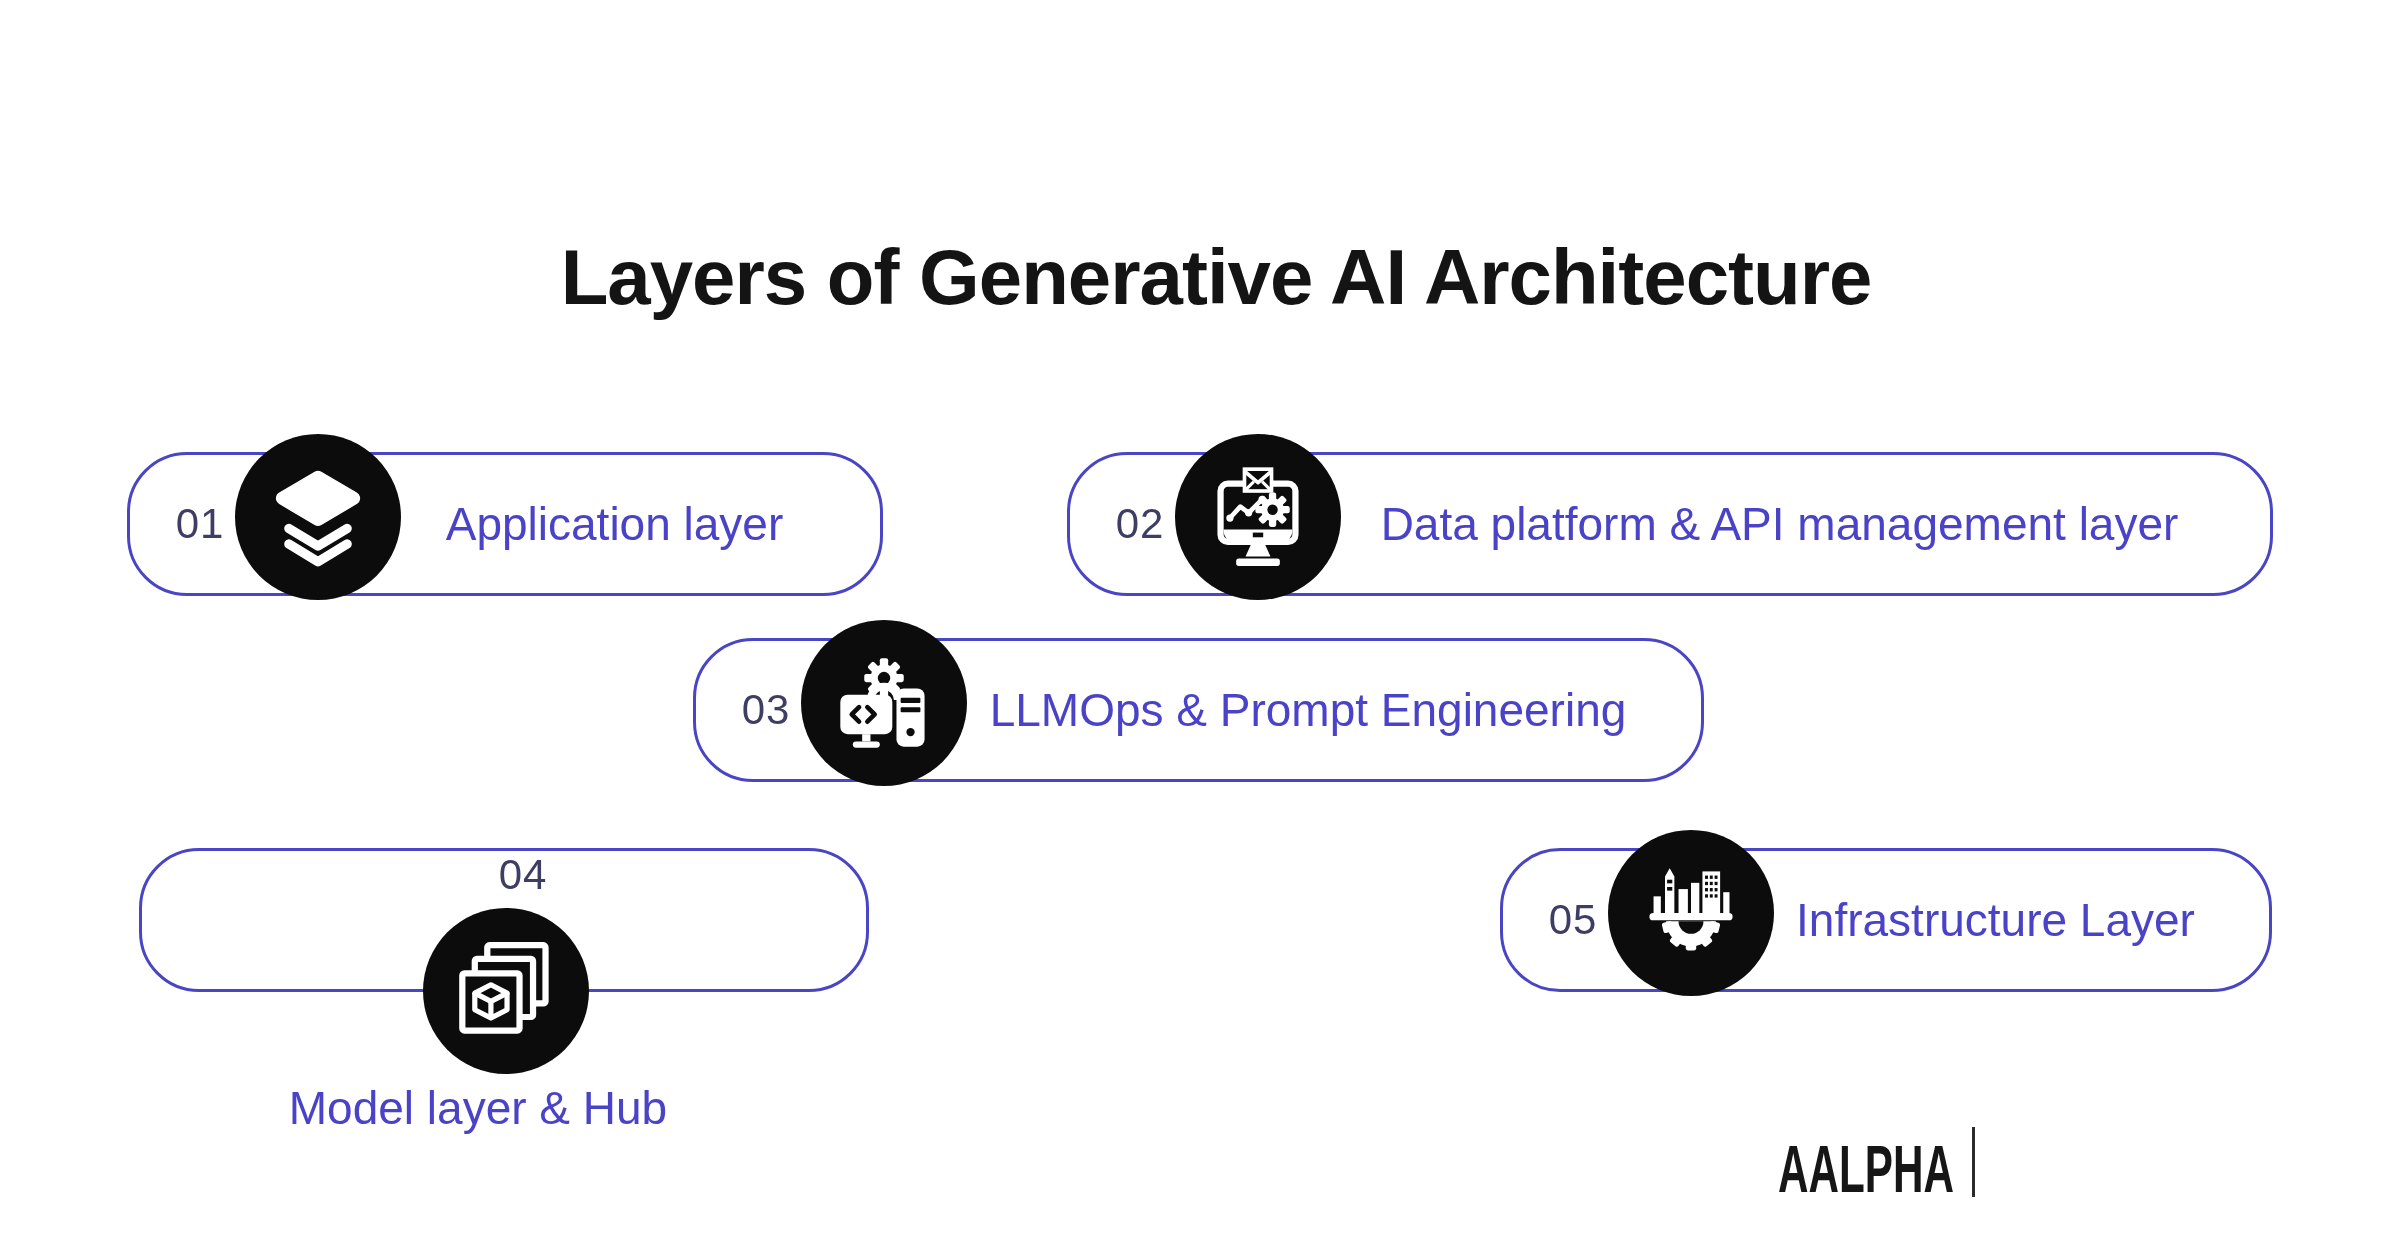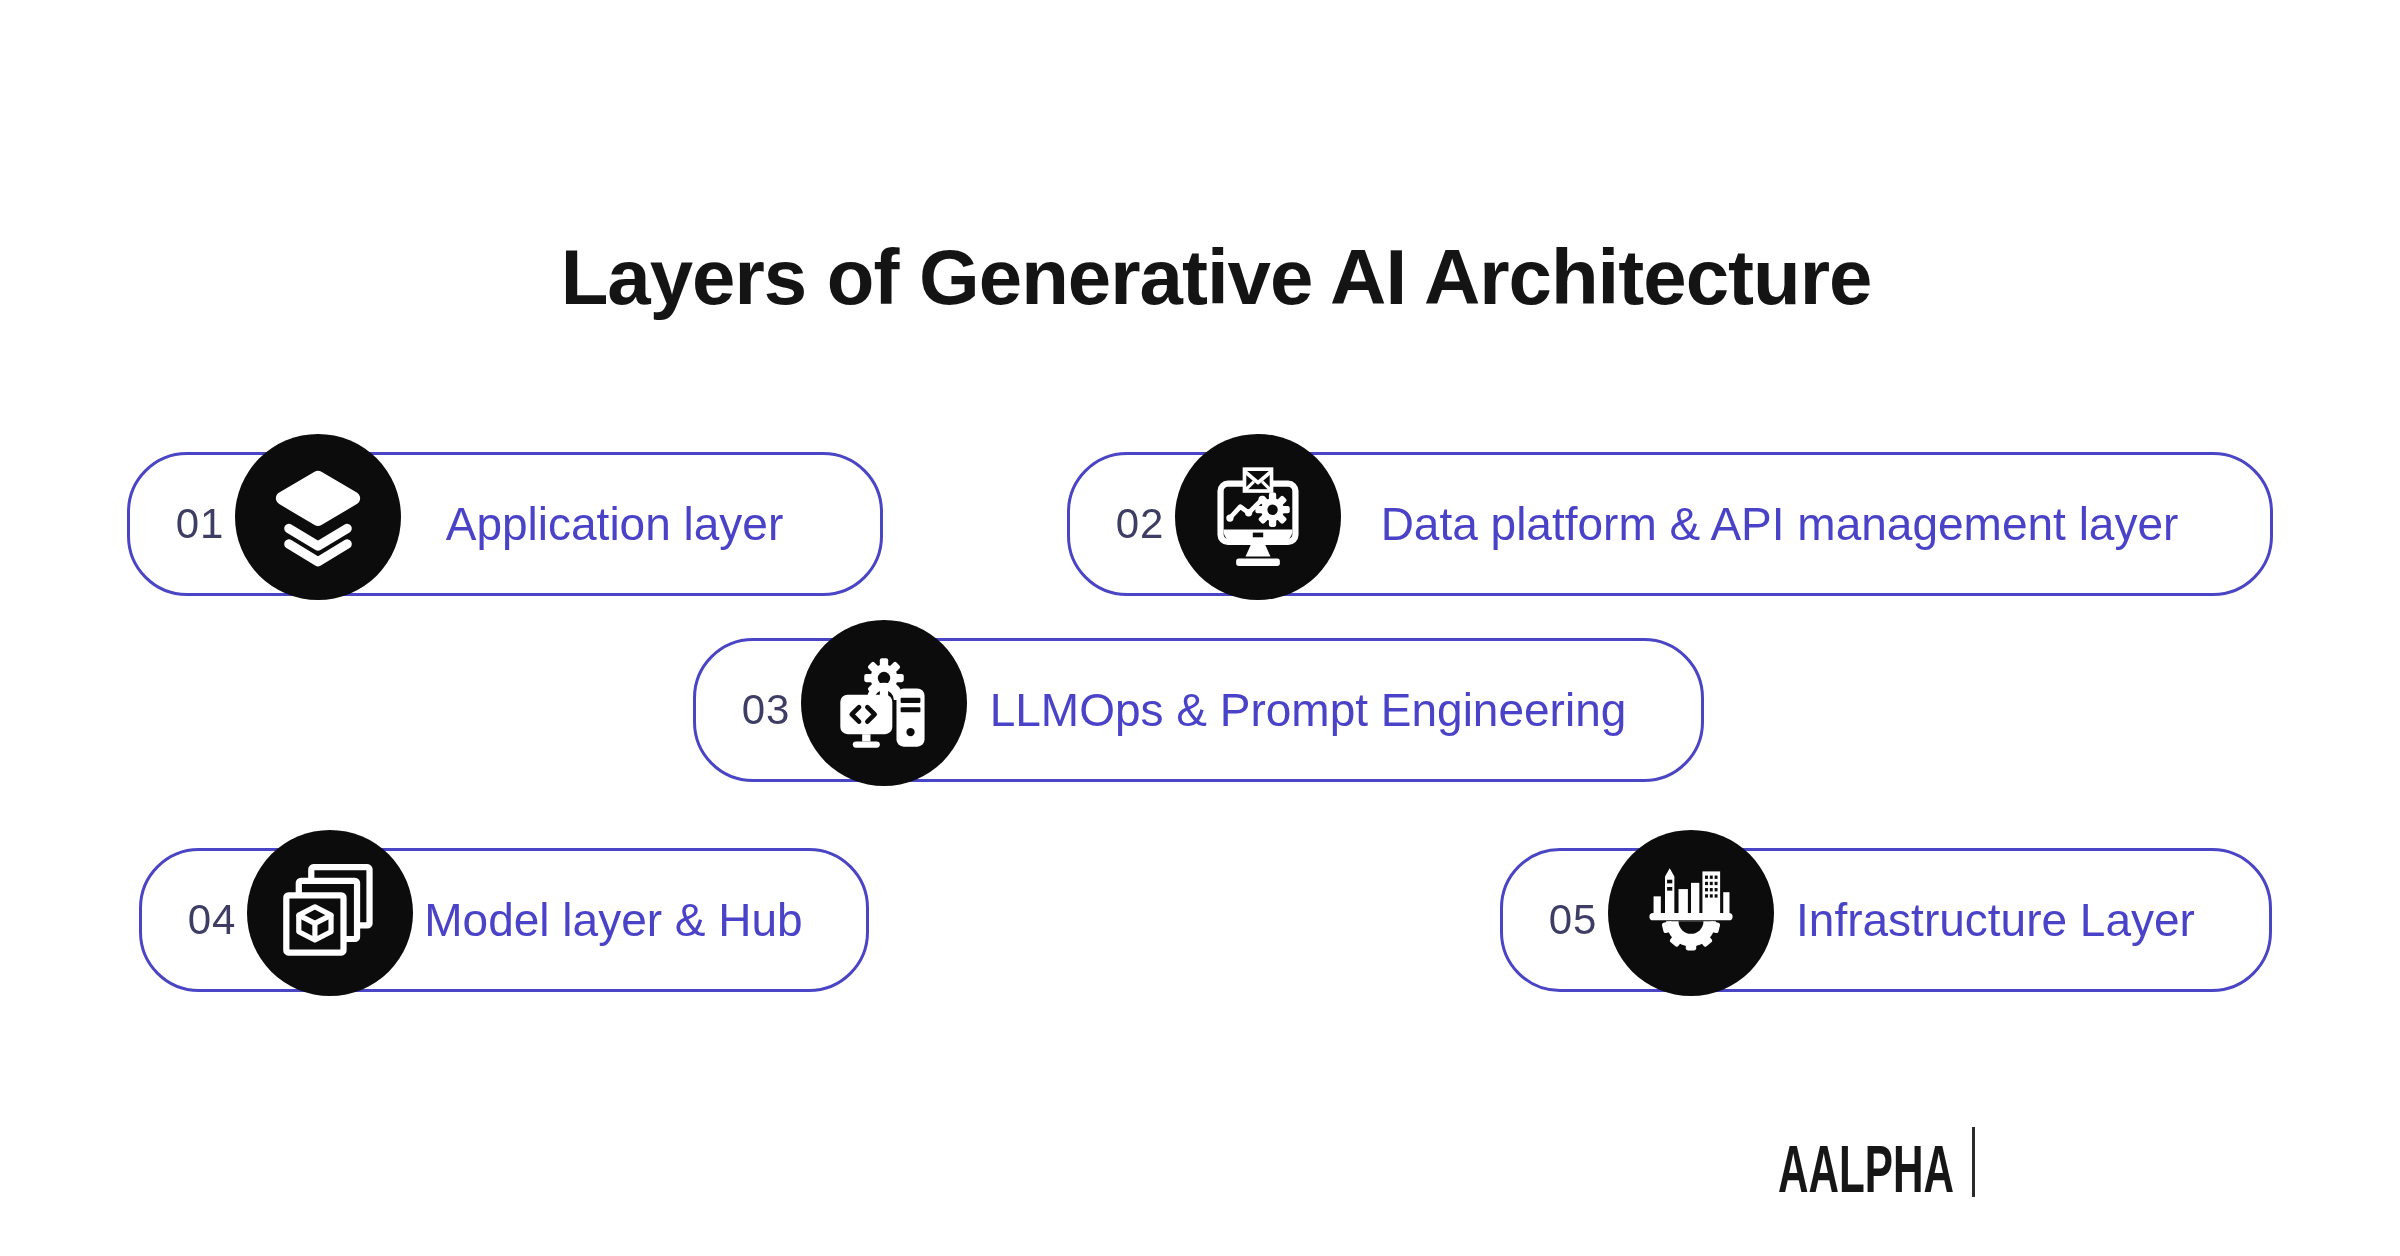"04" .pill-04 { flex-direction: none -> column }
